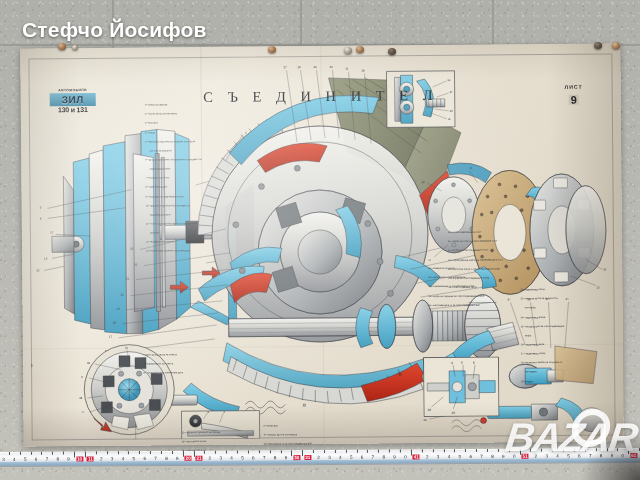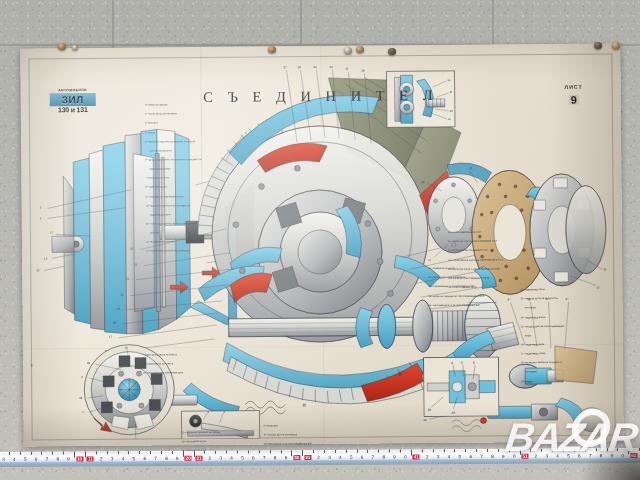"Стефчо Йосифов" div.wm-name { html: none -> <div>Стефчо Йосифов</div> }
